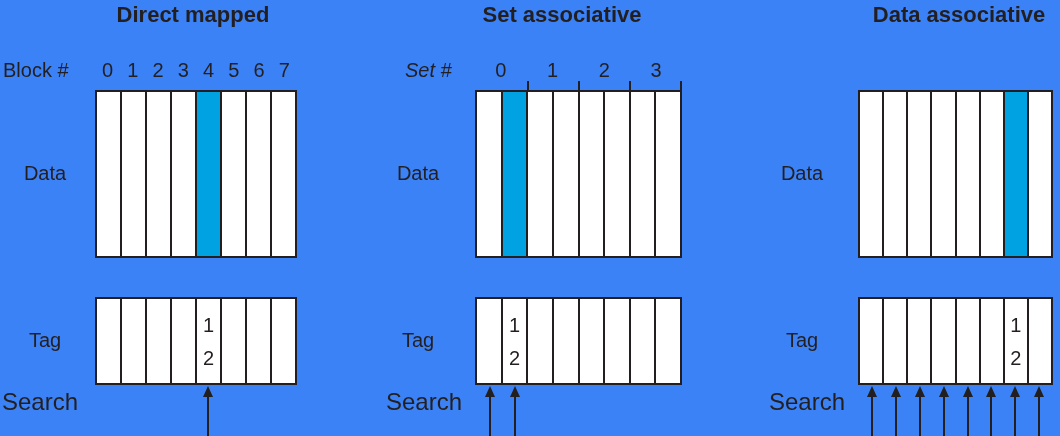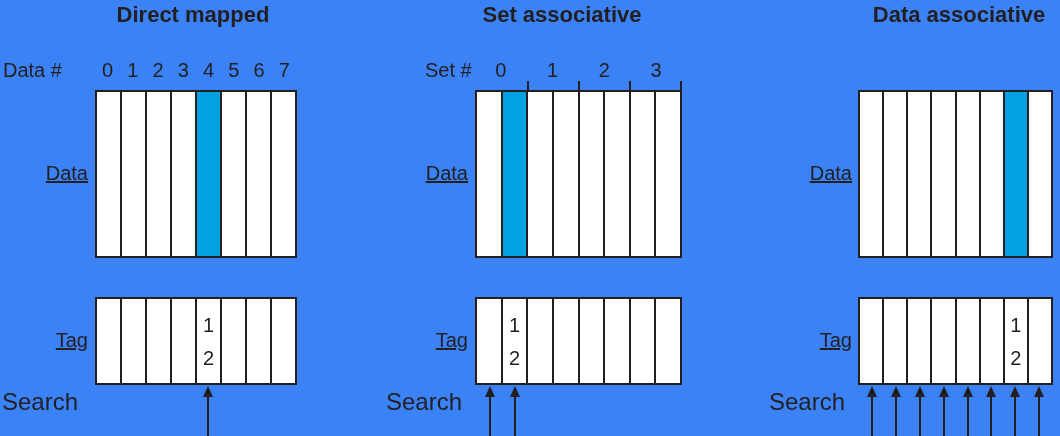"Data #" div.idx-label { text: Data -> Block }
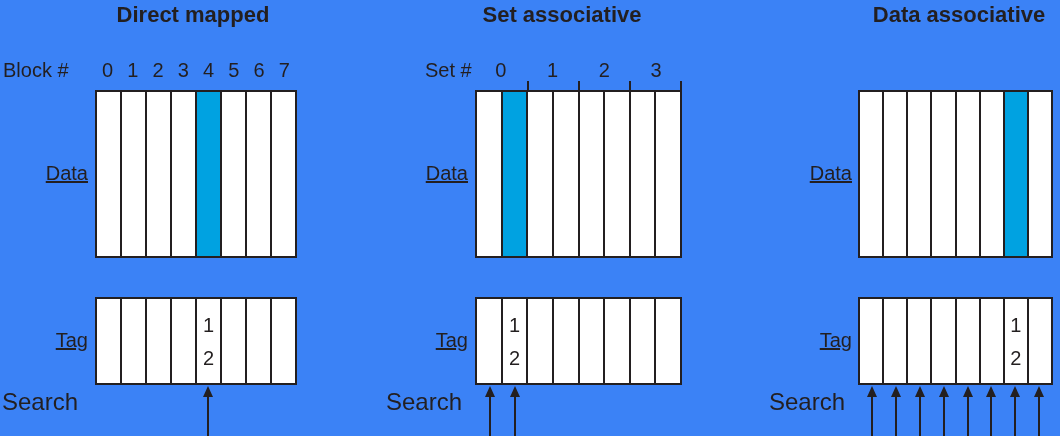"Set #" div.idx-label { font-style: none -> italic; left: 425px -> 405px }
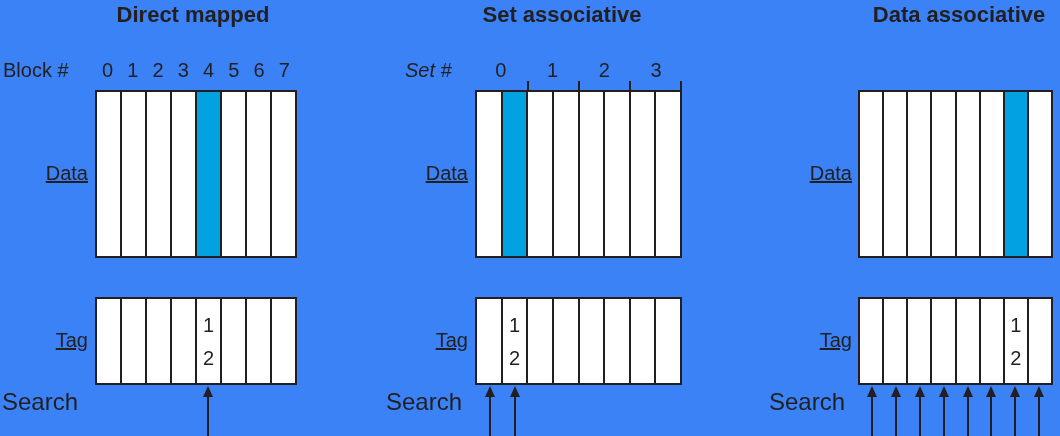"Data" .side-label { text-align: right -> center; text-decoration: underline -> none }
